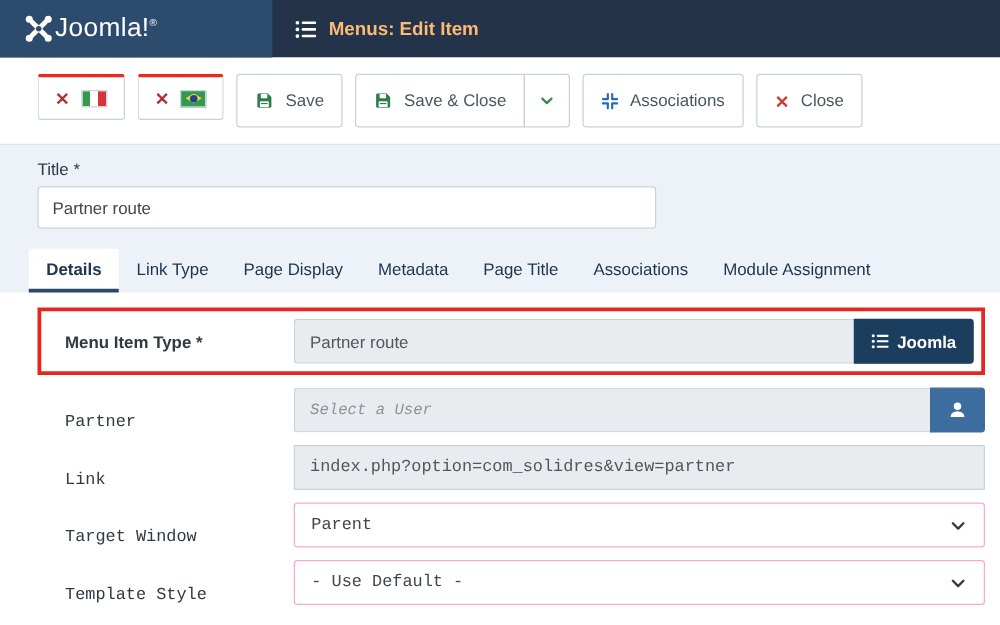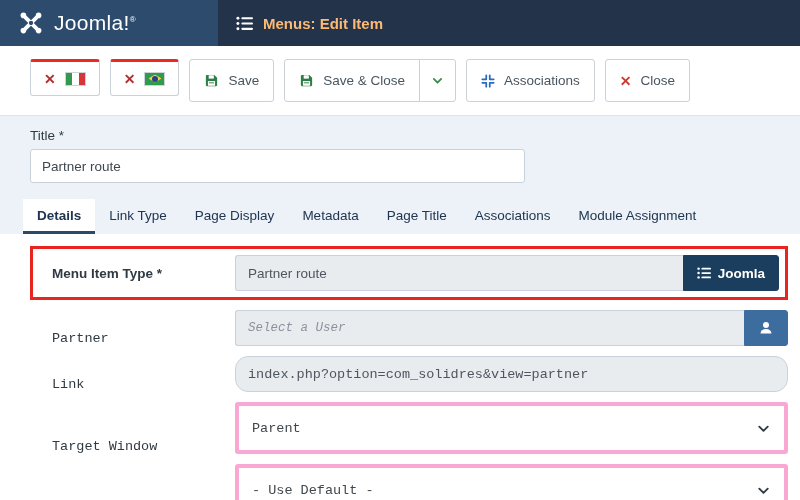"Joomla!®" .brand { gap: 10px -> 0 }
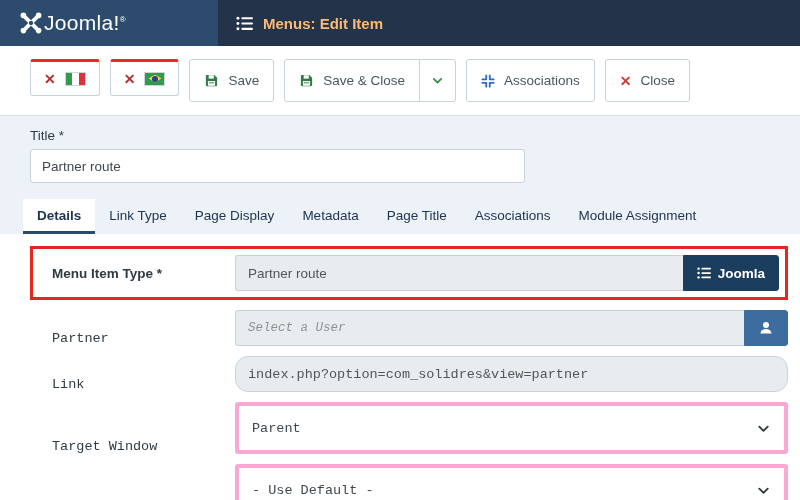"index.php?option=com_solidres&view=partn" .fake-input { border-radius: 13px -> 1px }
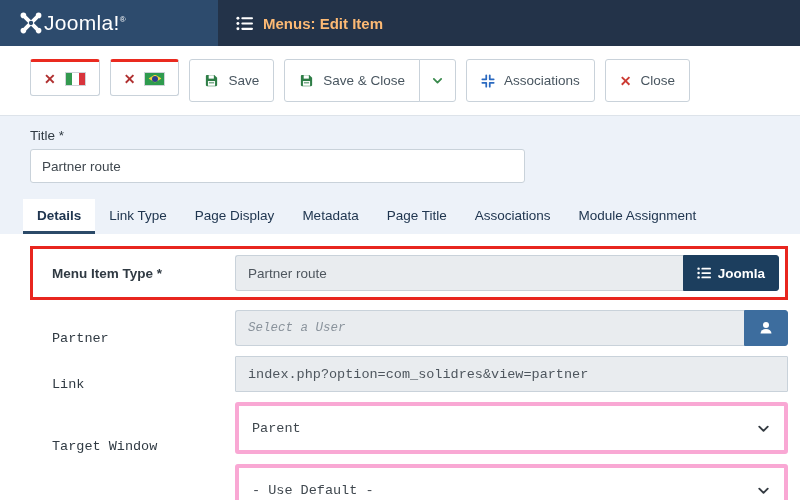"Parent" .select-box { border: 4px solid #f9a8d4 -> 1px solid #f9a8d4; height: 52px -> 36px }
